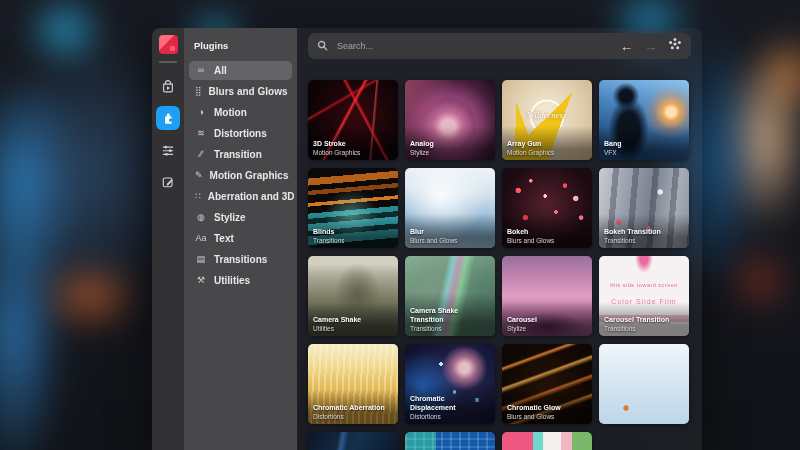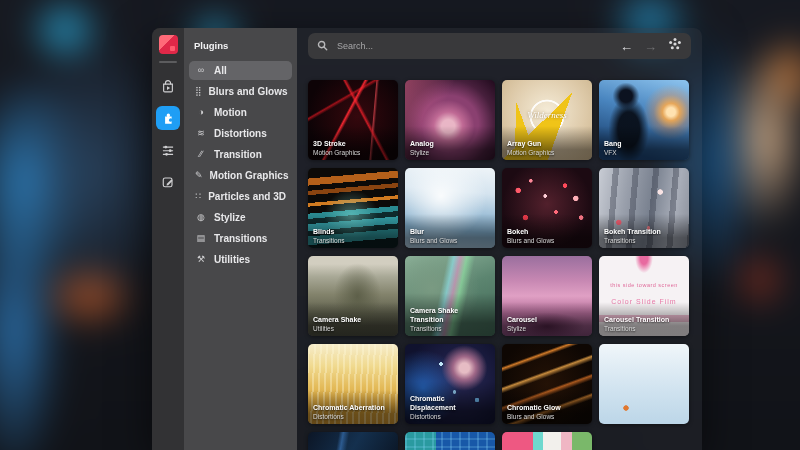"Particles and 3D" span.cat-label { text: Particles -> Aberration }
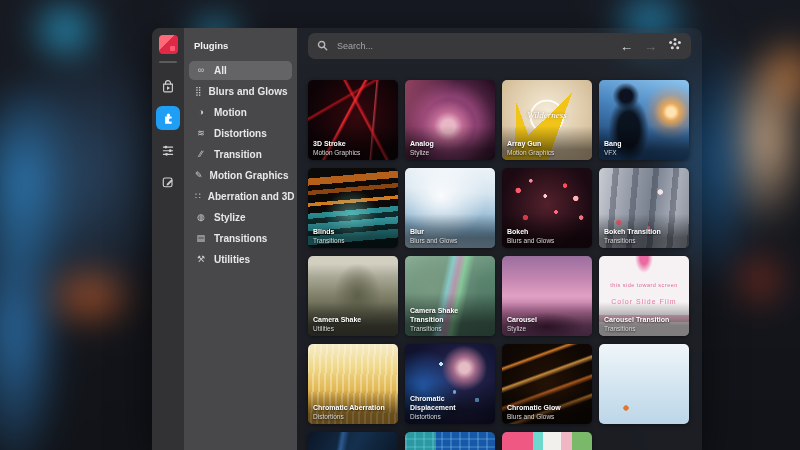"Aa" div.cat-item { html: none -> <div> <span>Aa</span> <span>Text</span> </div> }
